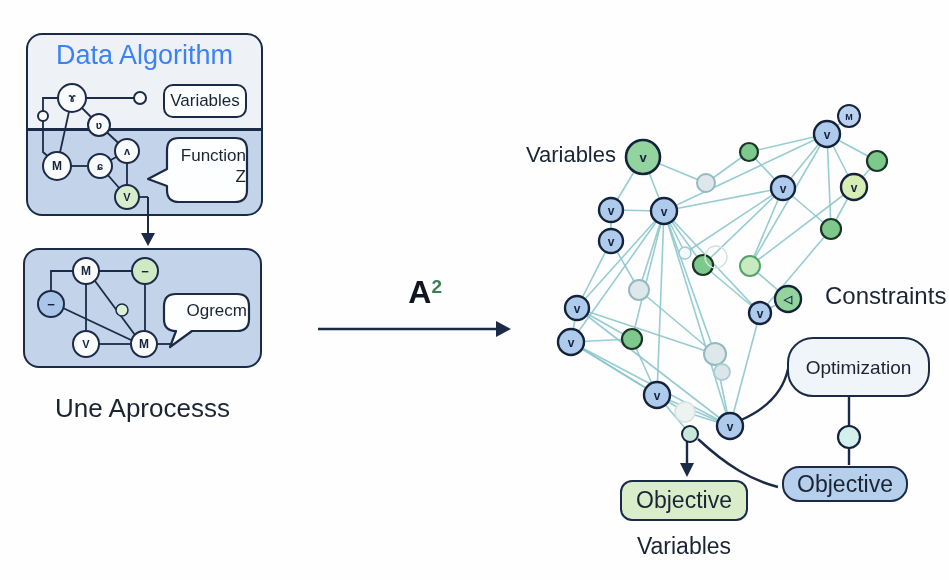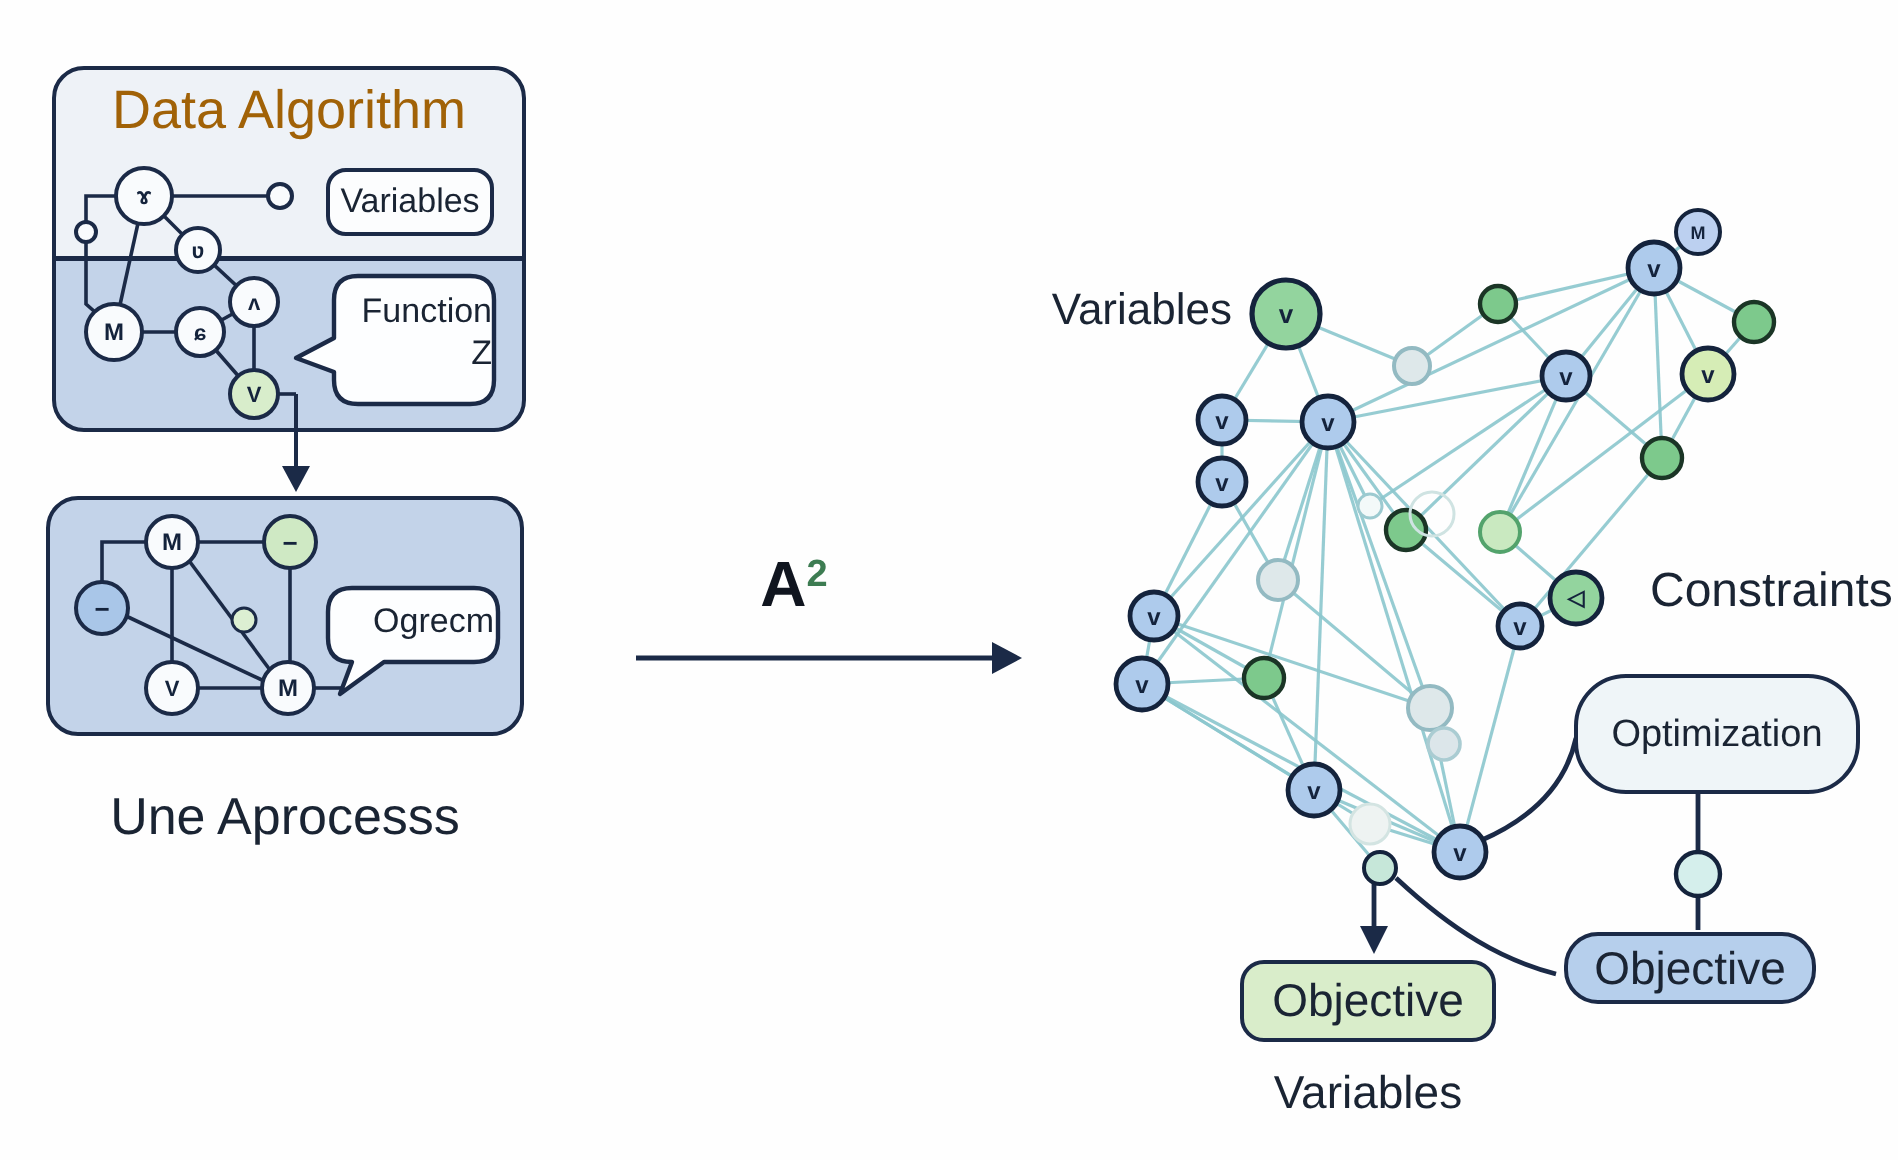"Data Algorithm" .title { color: #a16207 -> #3b82f6 }
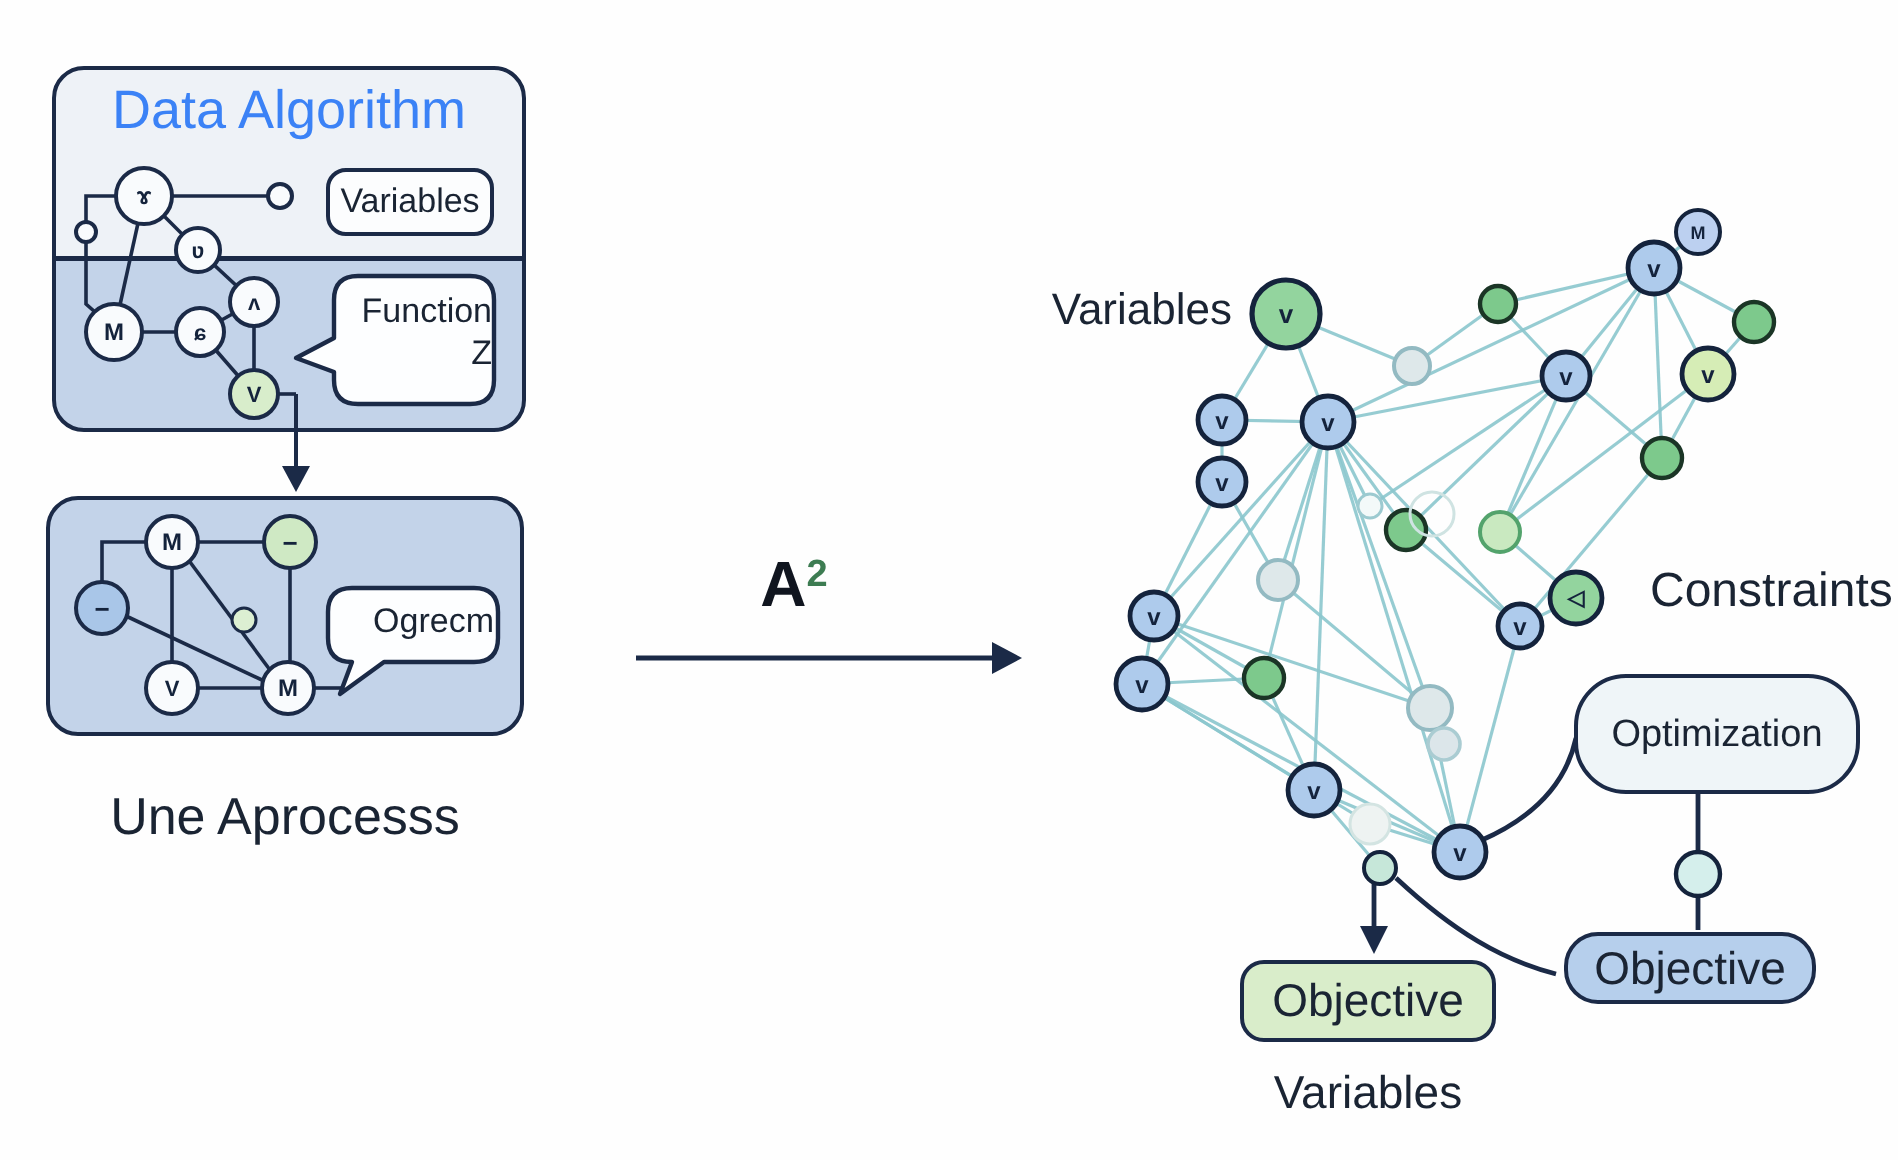"A2" .a2 { text-align: center -> right }
